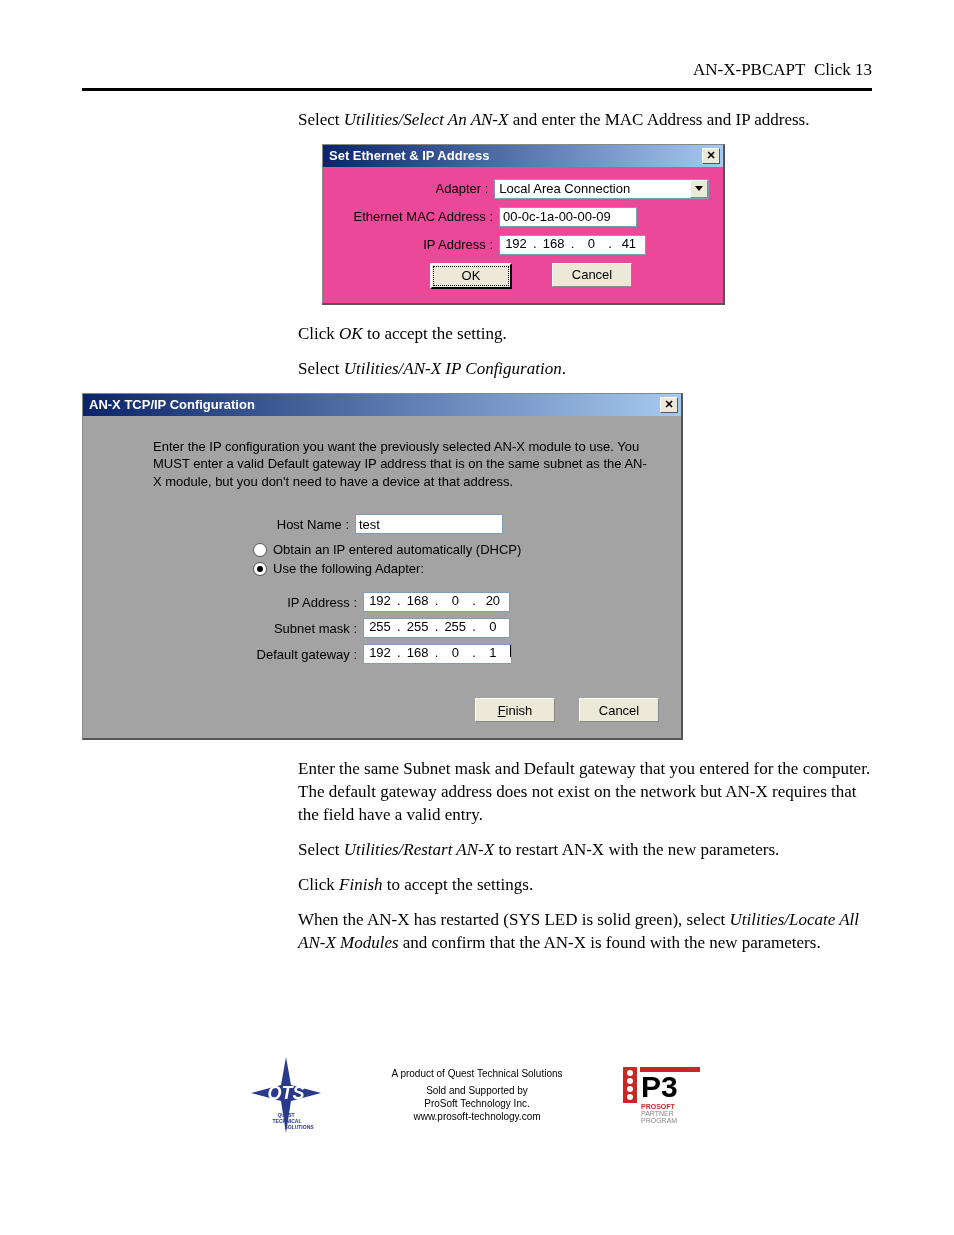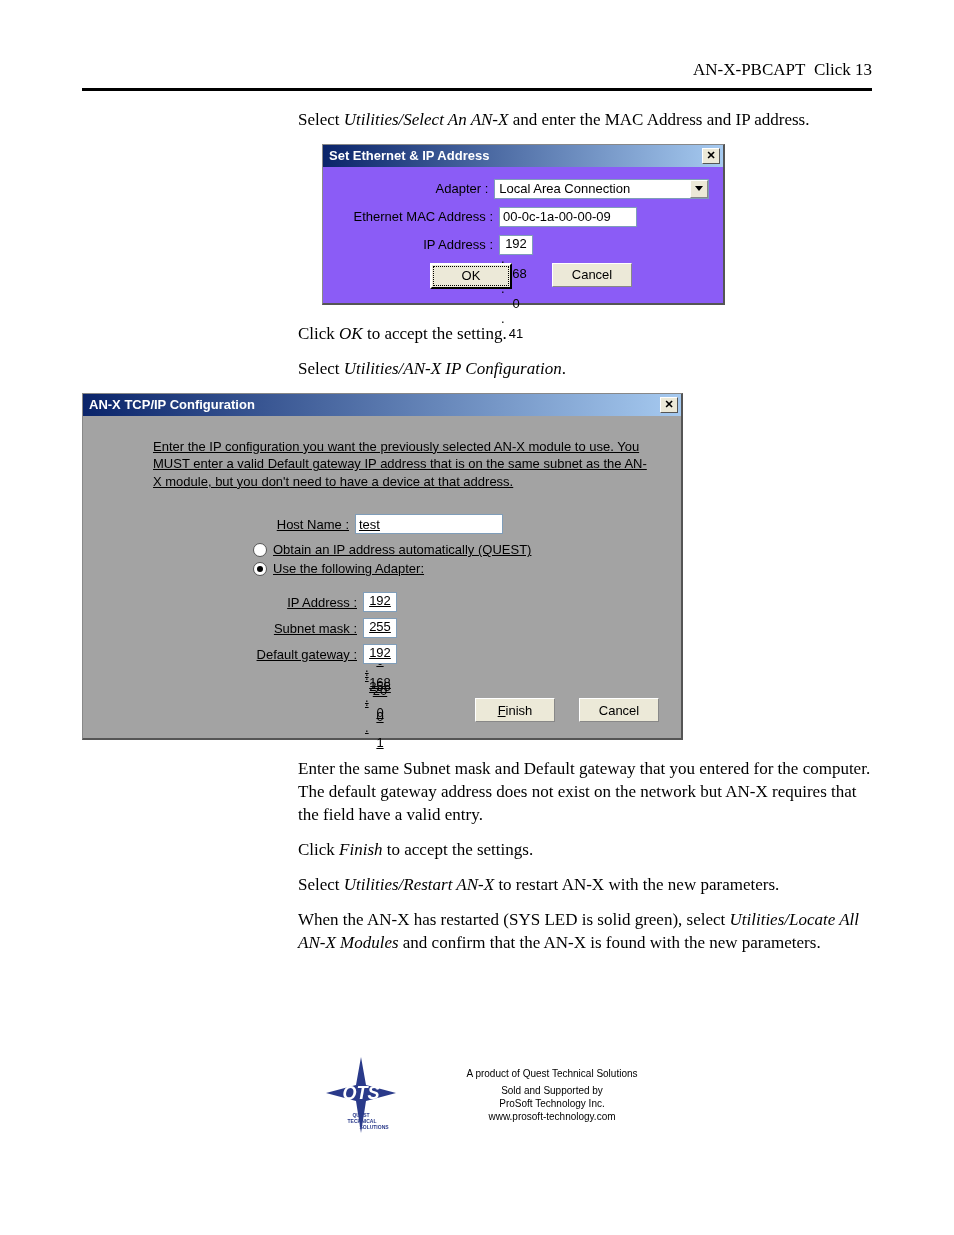"Set Ethernet & IP Address" .dlg1 { background: #8b5cf6 -> #ec4899 }
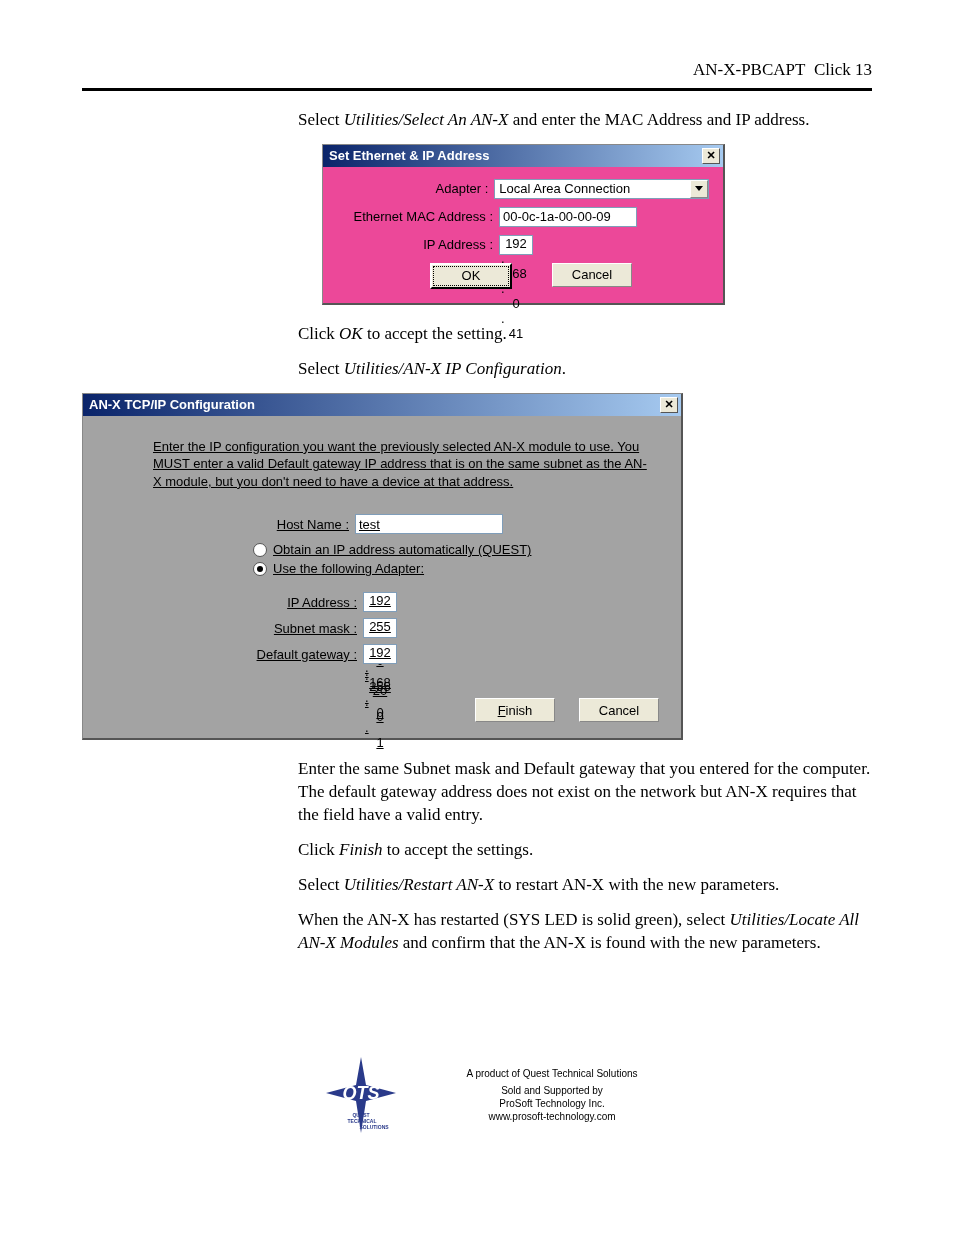"192" .ipbox { flex-direction: column -> none }
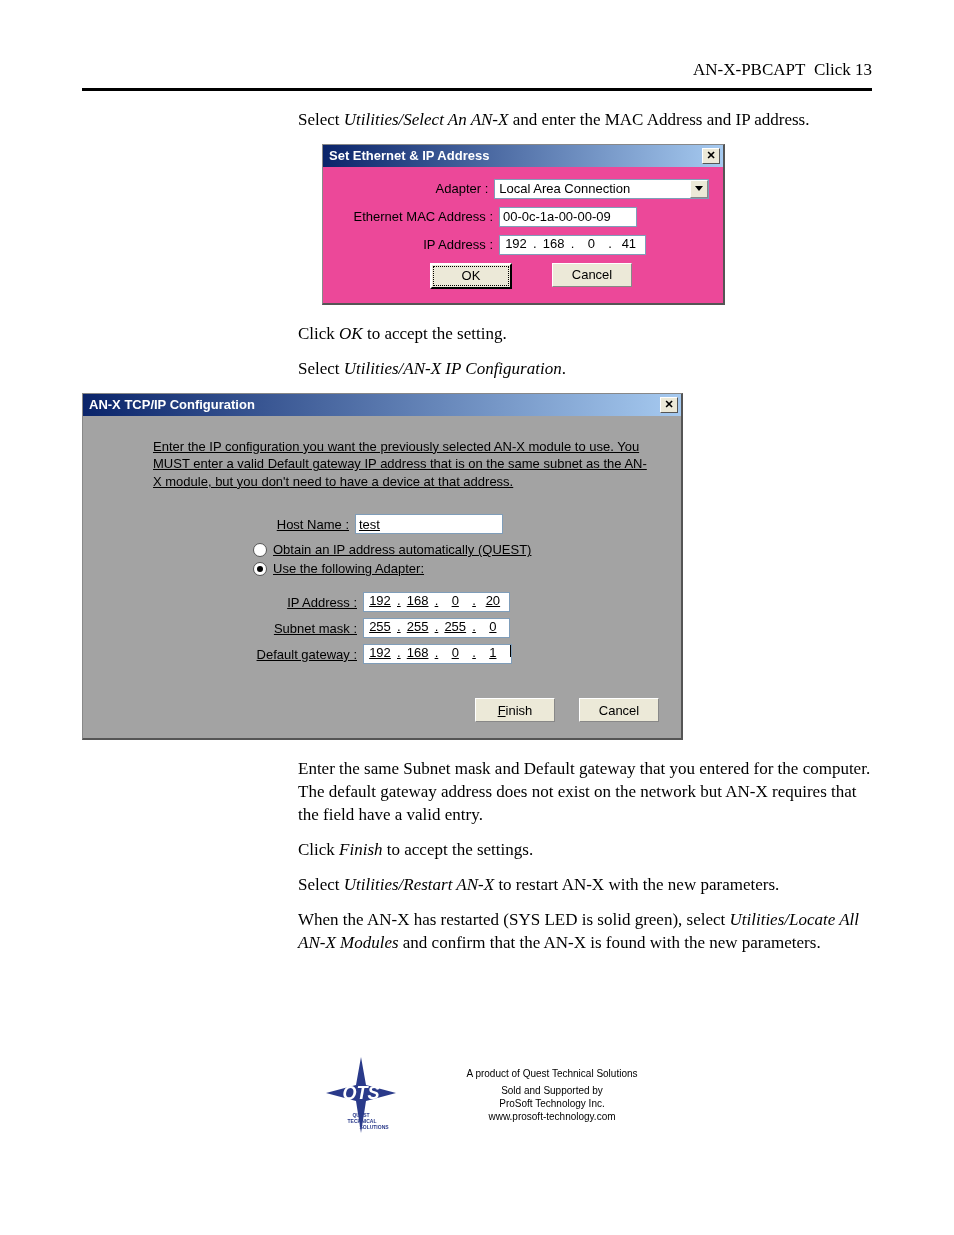"Enter the IP configuration you" .dlg2-inner { text-decoration: underline -> none }
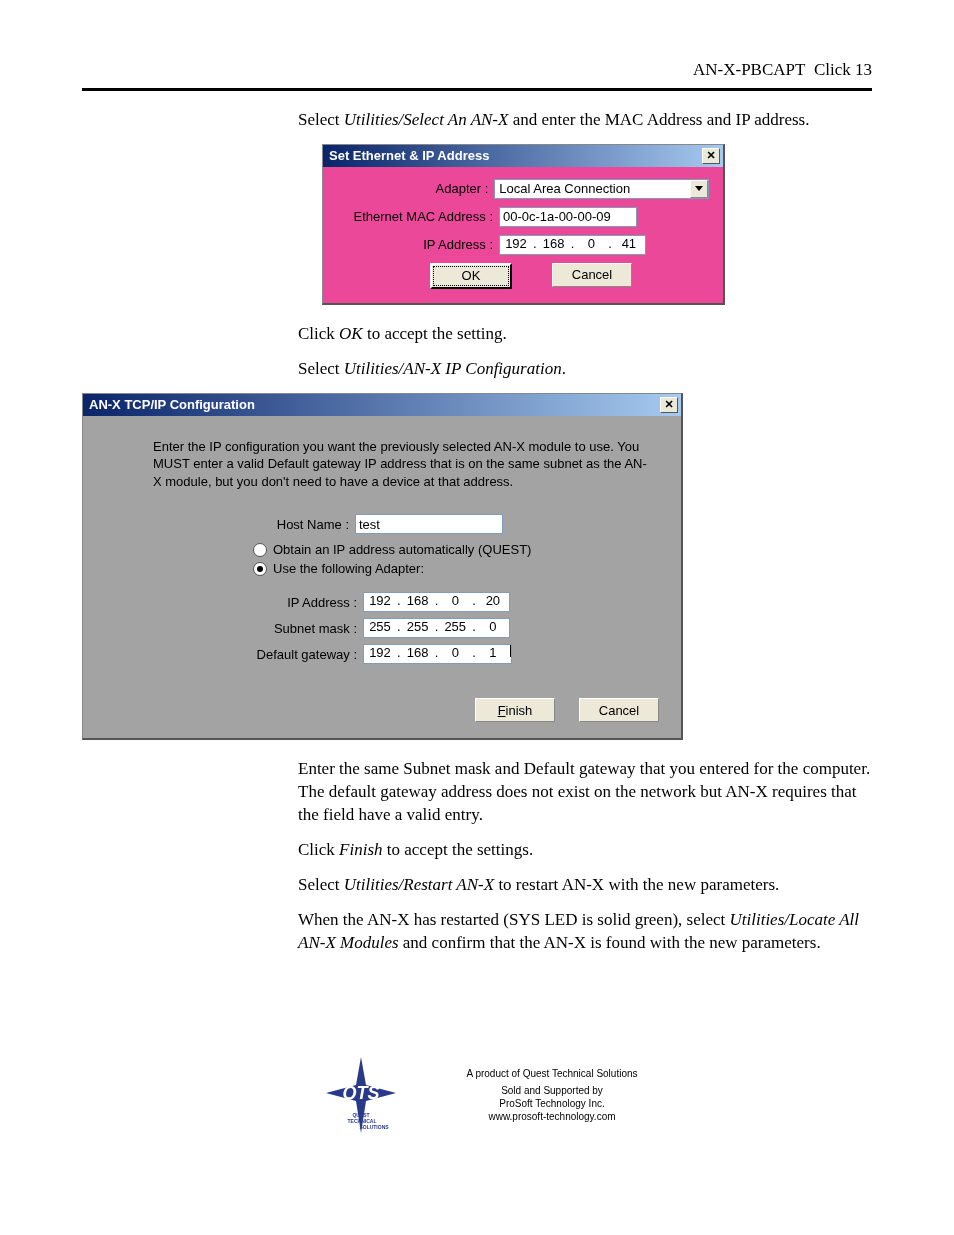"Obtain an IP address automatically" span { text: address automatically (QUEST -> entered automatically (DHCP }
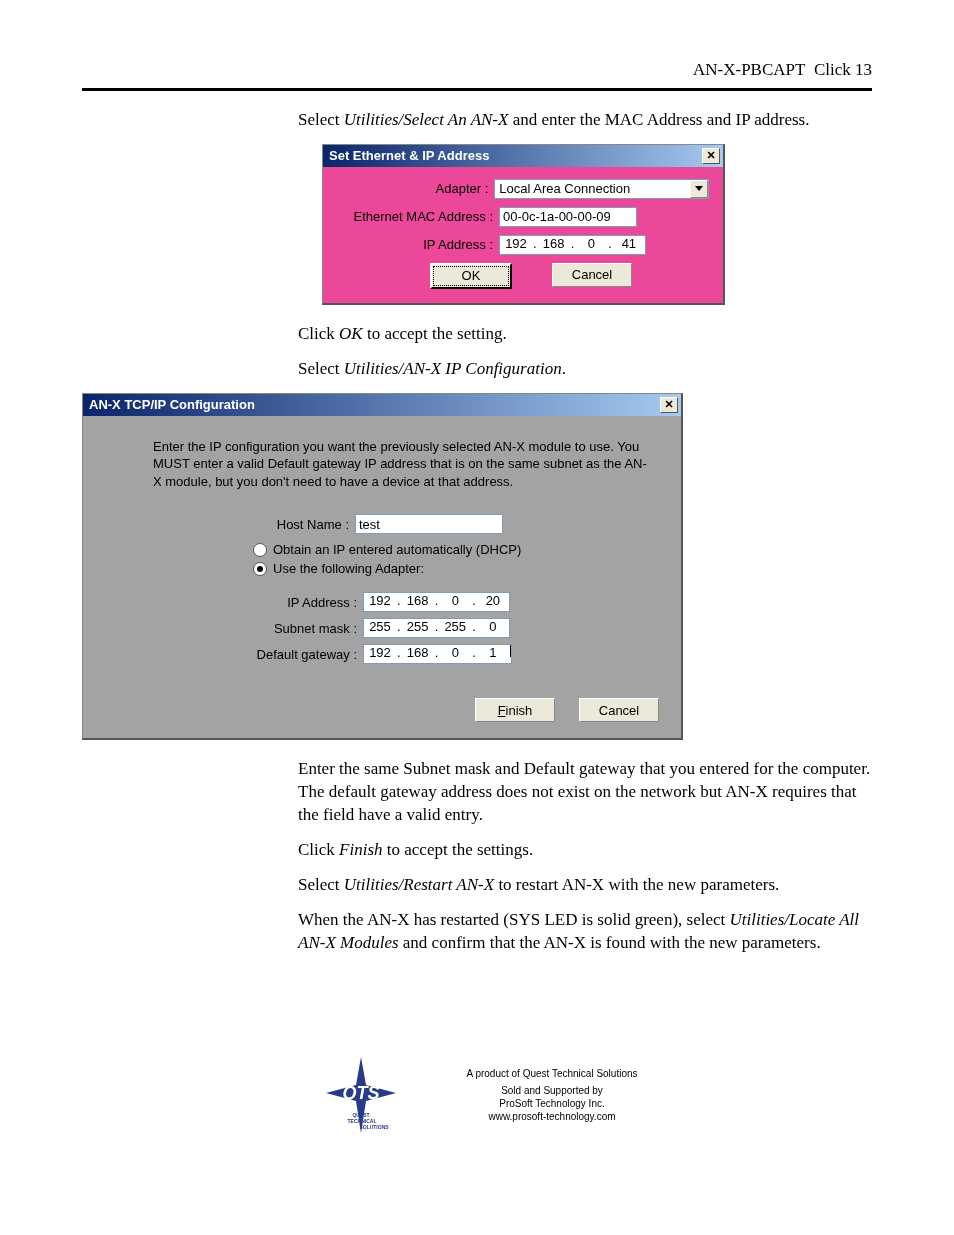"Click Finish to accept the" p.body-text { order: before "Select Utilities/Restart AN-X to restart" -> after "Select Utilities/Restart AN-X to restart" }
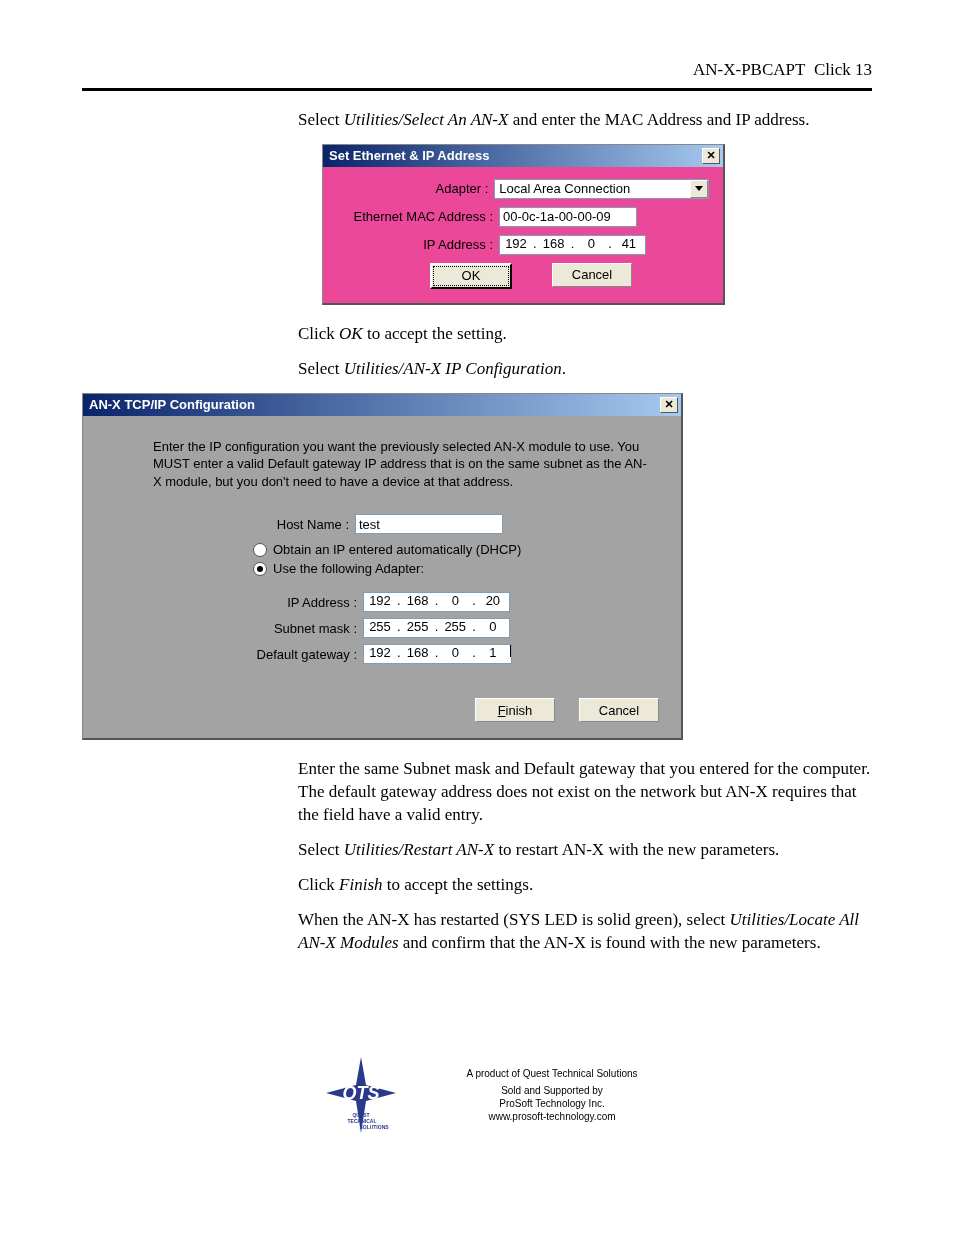"P3" div.p3-logo { html: none -> <div> <svg> <rect></rect> <circle></circle> <circle></circle> <circle></circle> <circle></circle> <text>P3</text> <rect></rect> <text>PROSOFT</text> <text>PARTNER</text> <text>PROGRAM</text> </svg> </div> }
